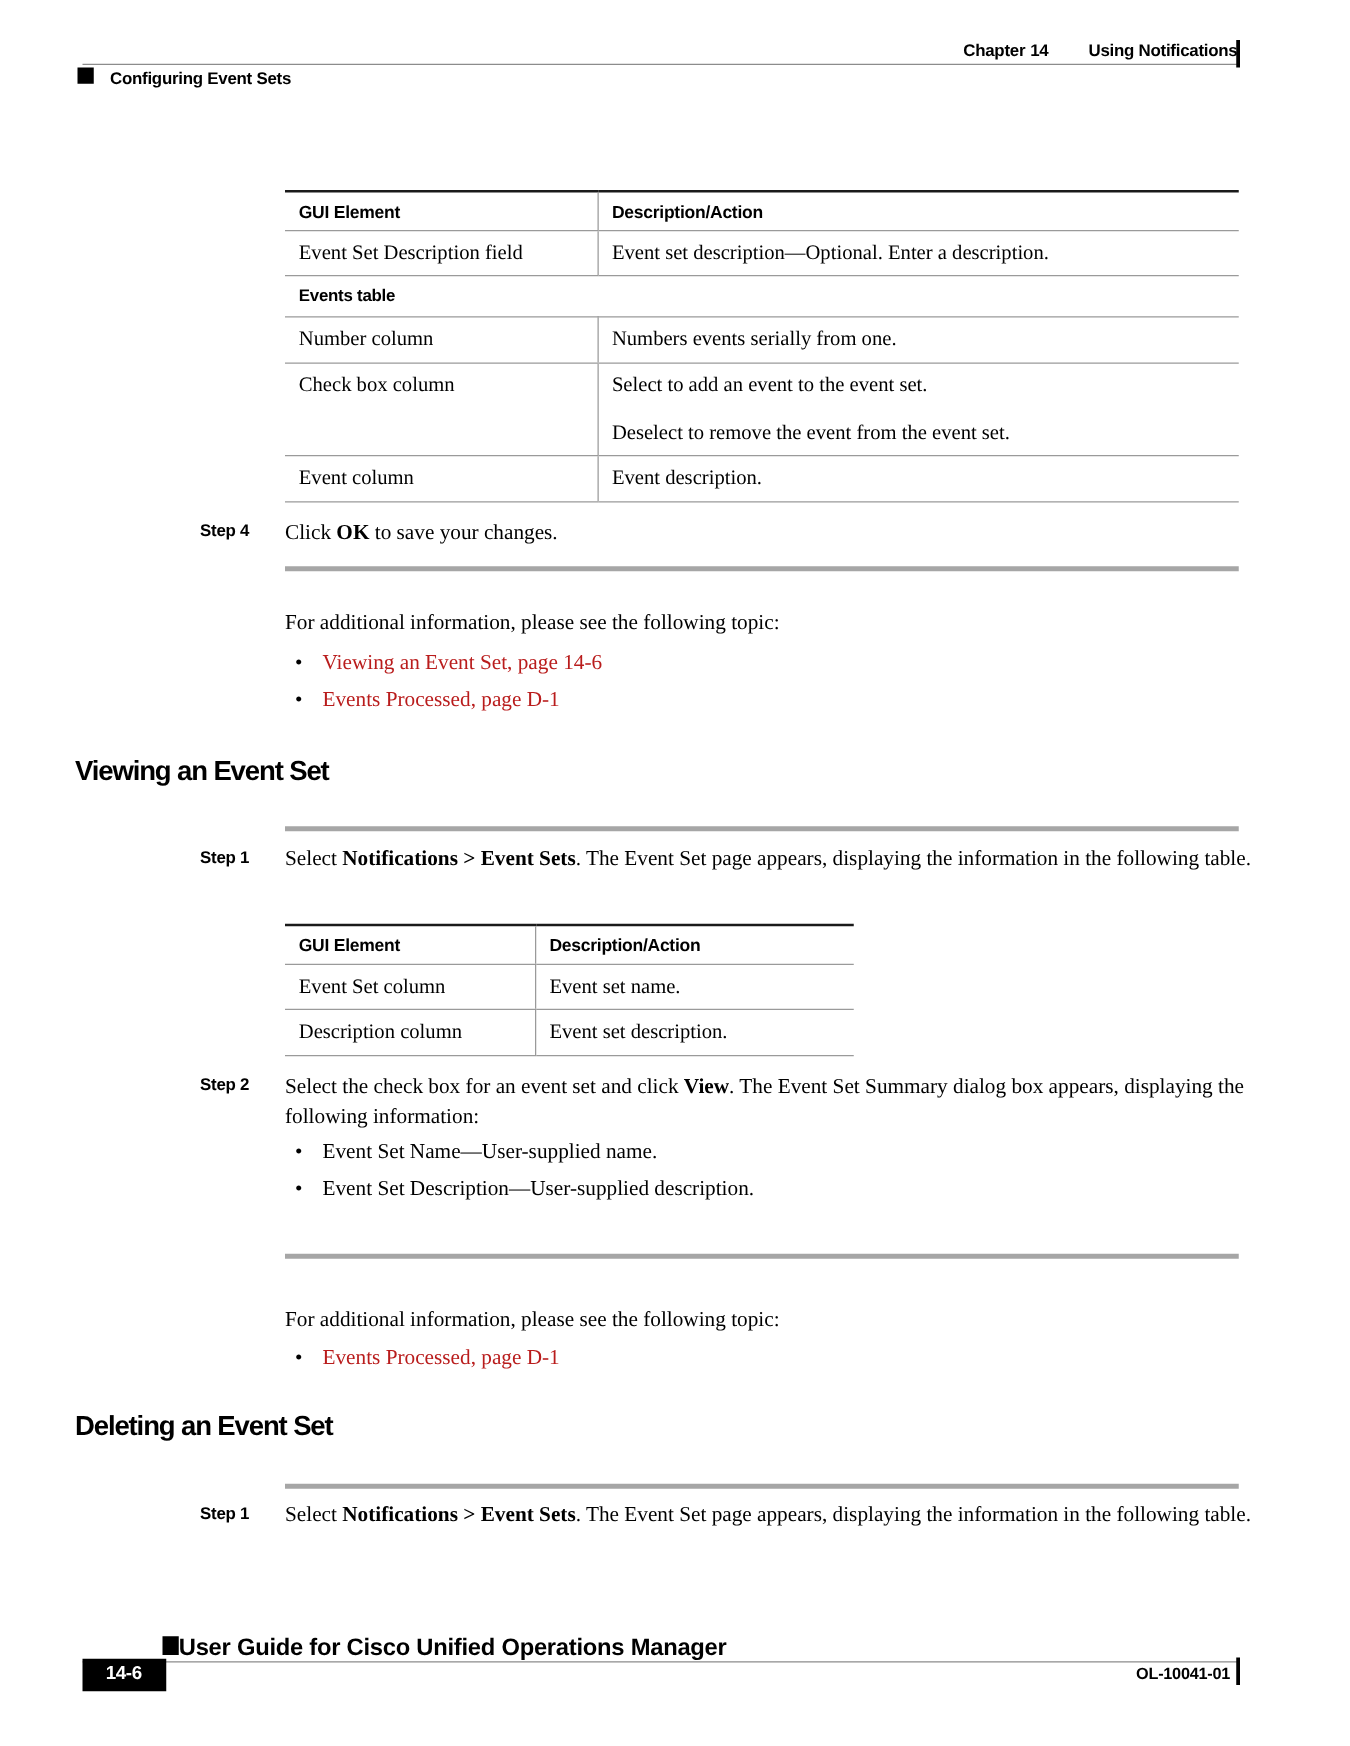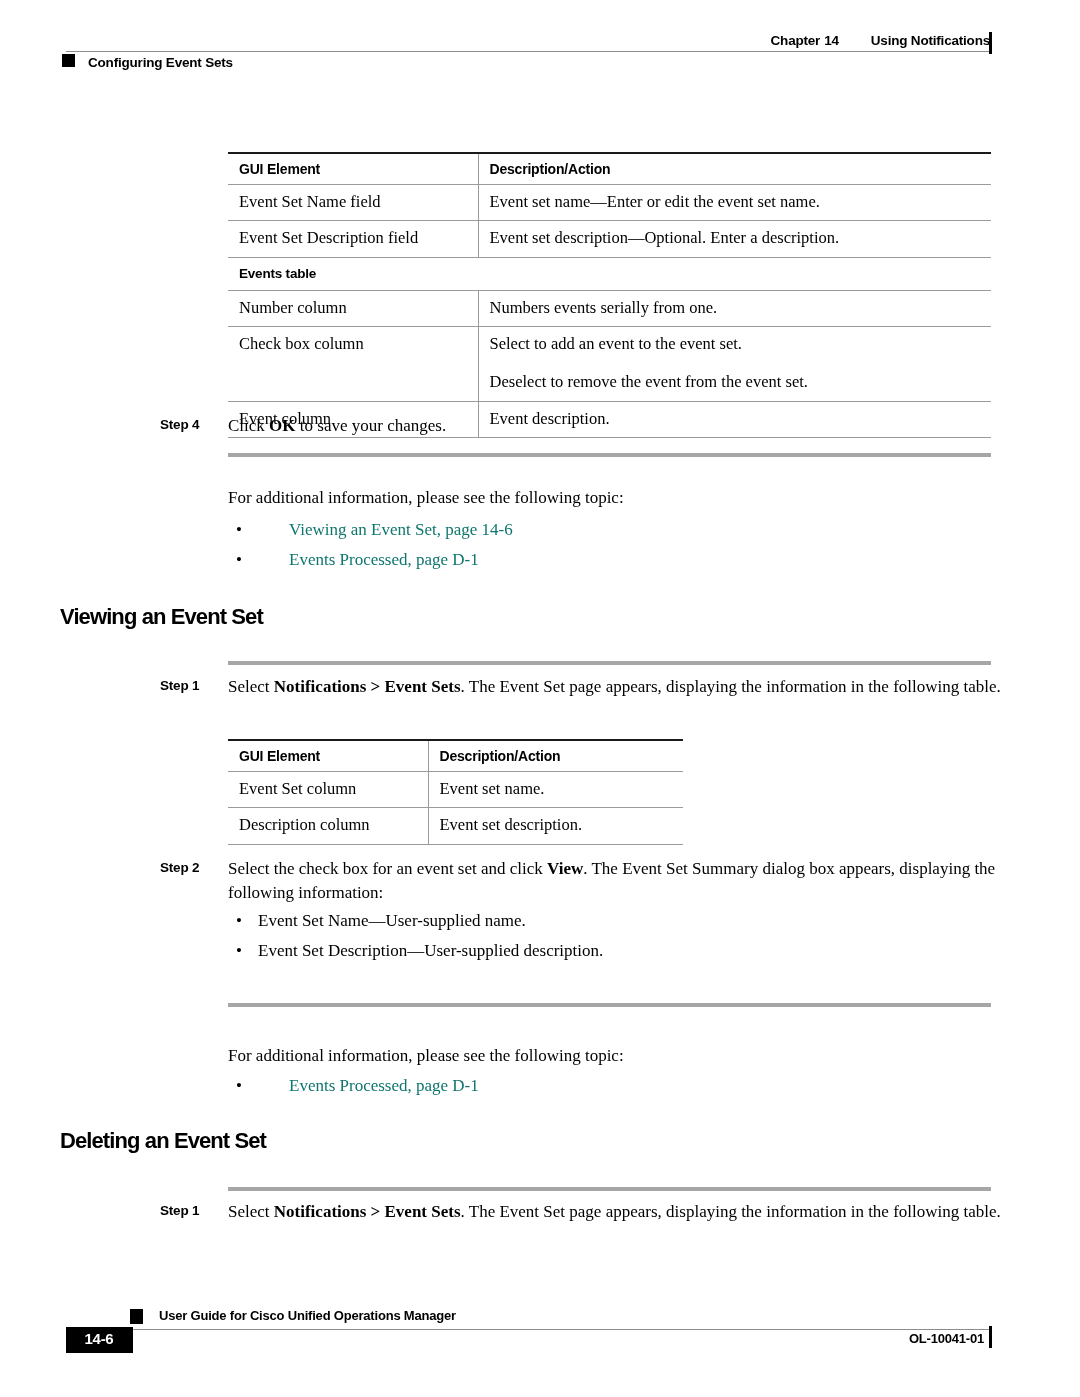"Event Set Name field" tr { html: <tr> <td>Event Set Name field</td> <td>Event set name—Enter or edit the event set name.</td> </tr> -> none }
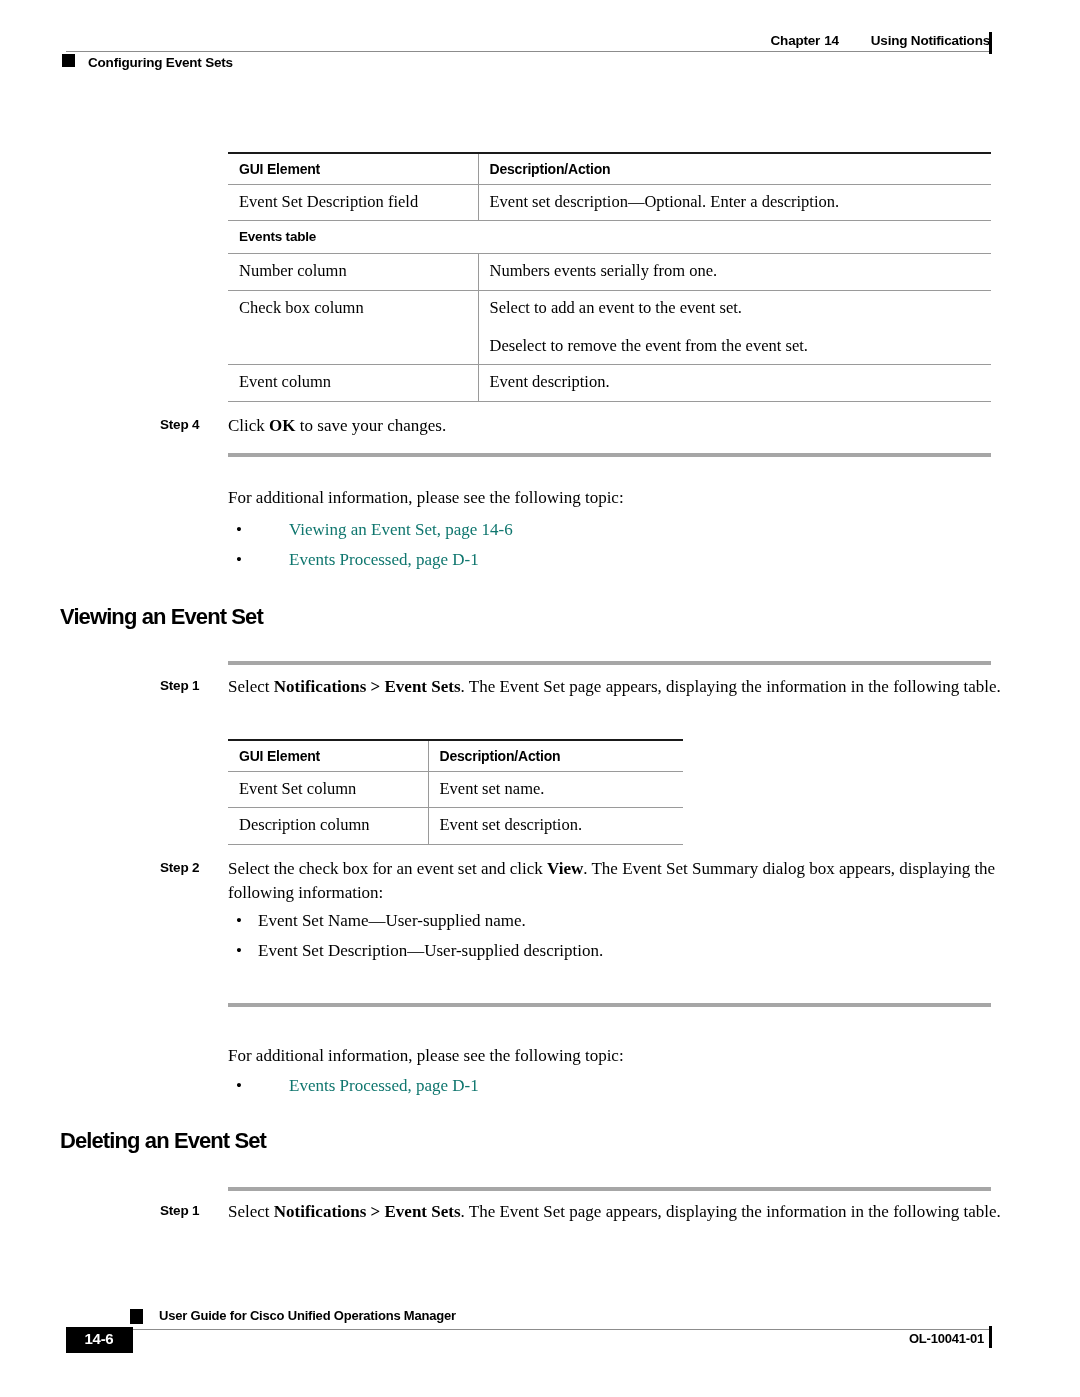"Viewing an Event Set, page" .xref { color: #0f766e -> #b91c1c; margin-left: 31px -> none }
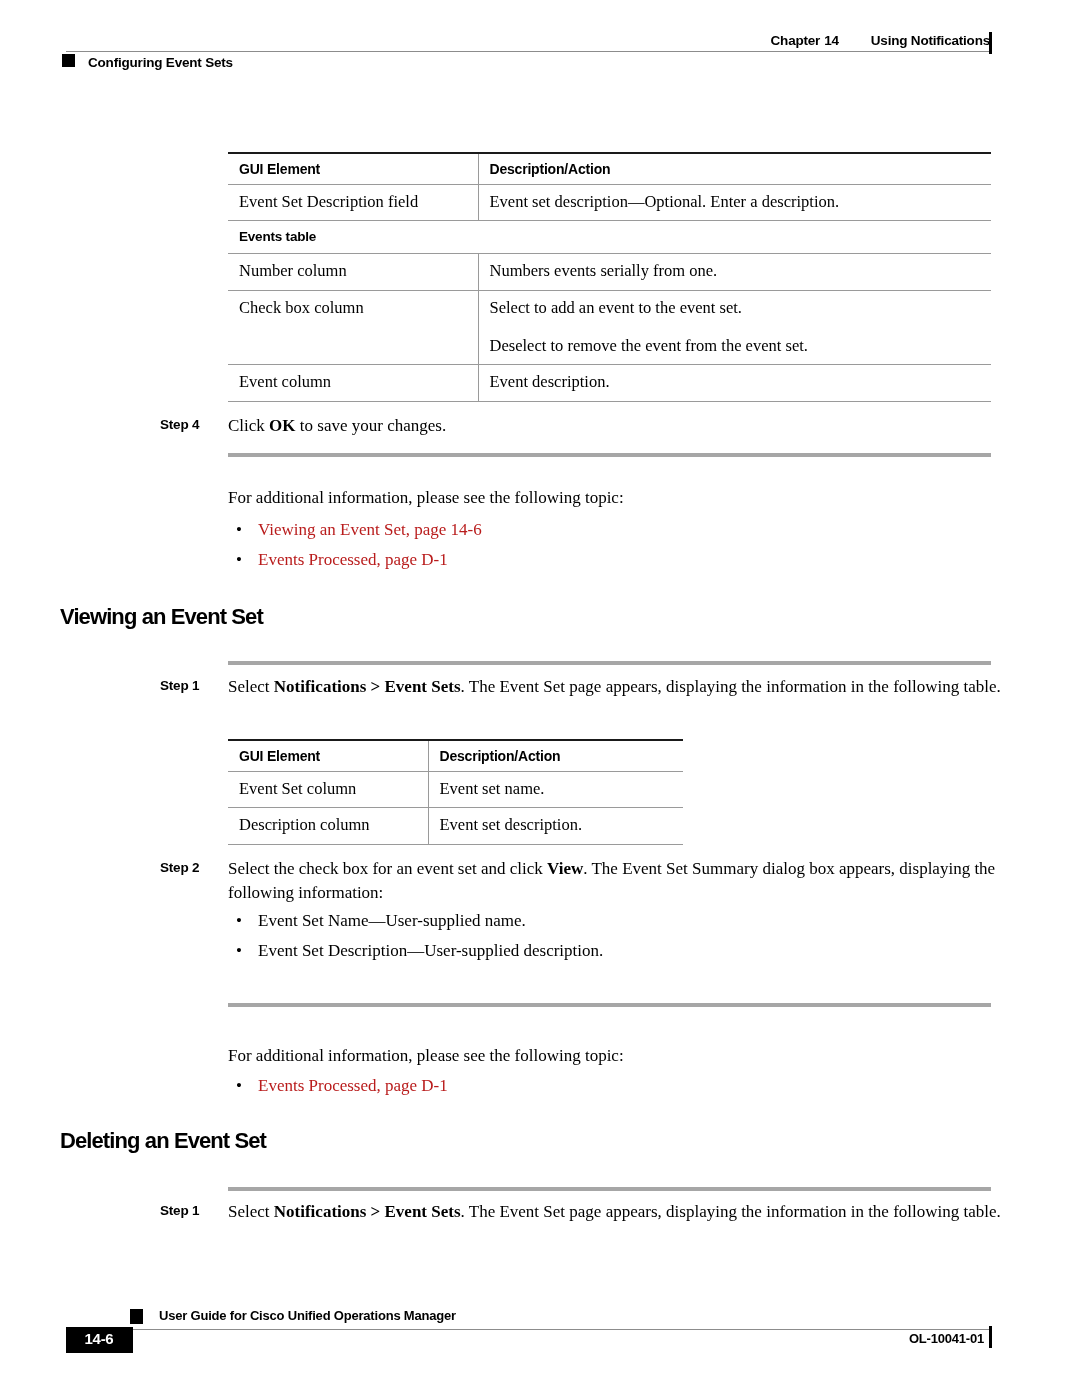"User Guide for Cisco Unified" .footer-guide { font-size: 13px -> 19px; left: 159px -> 143px }
